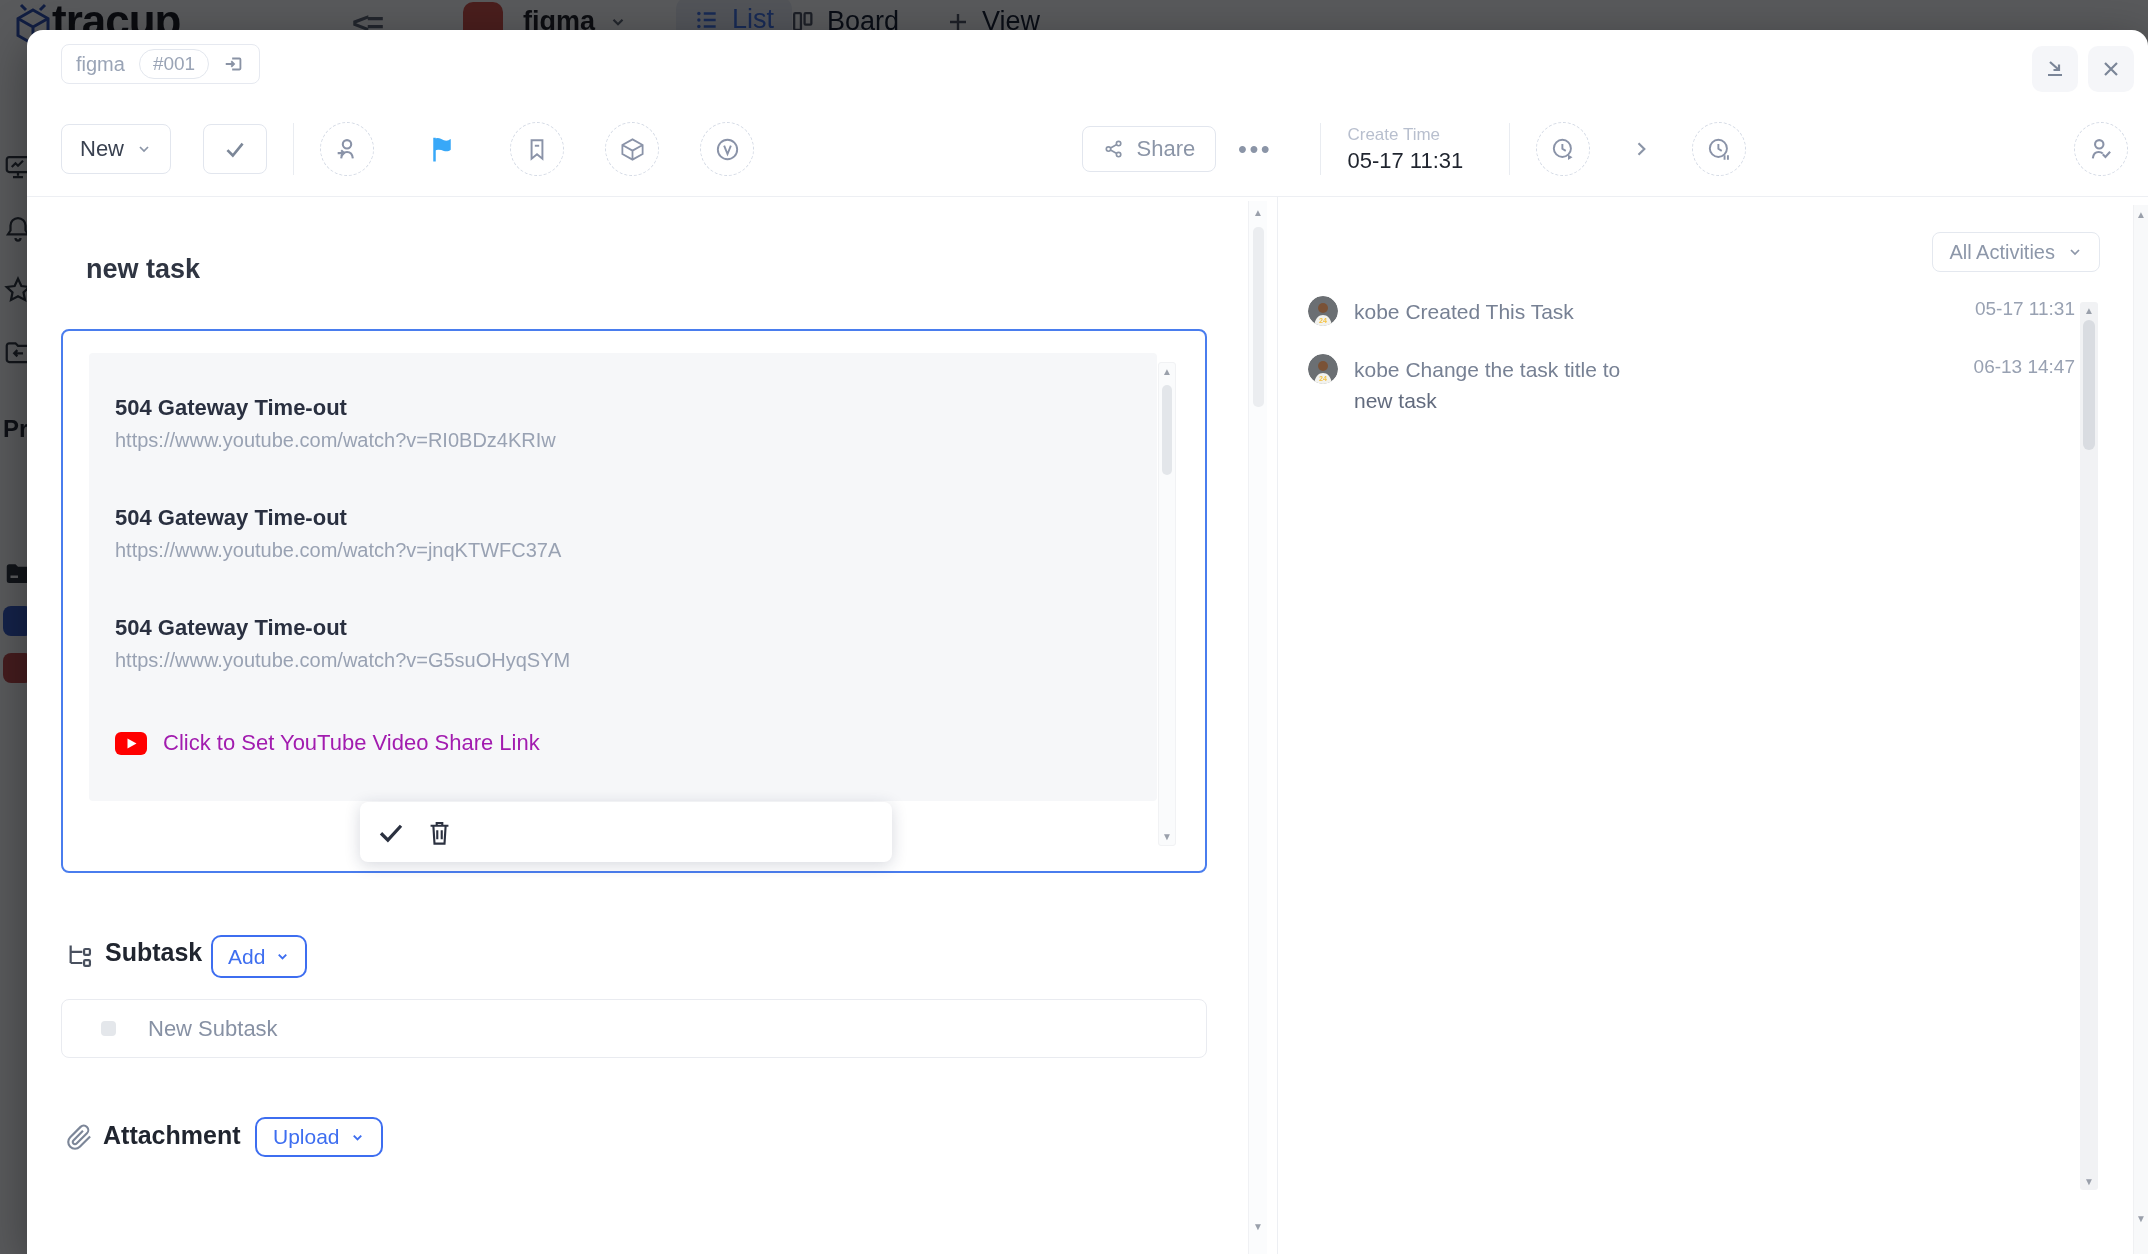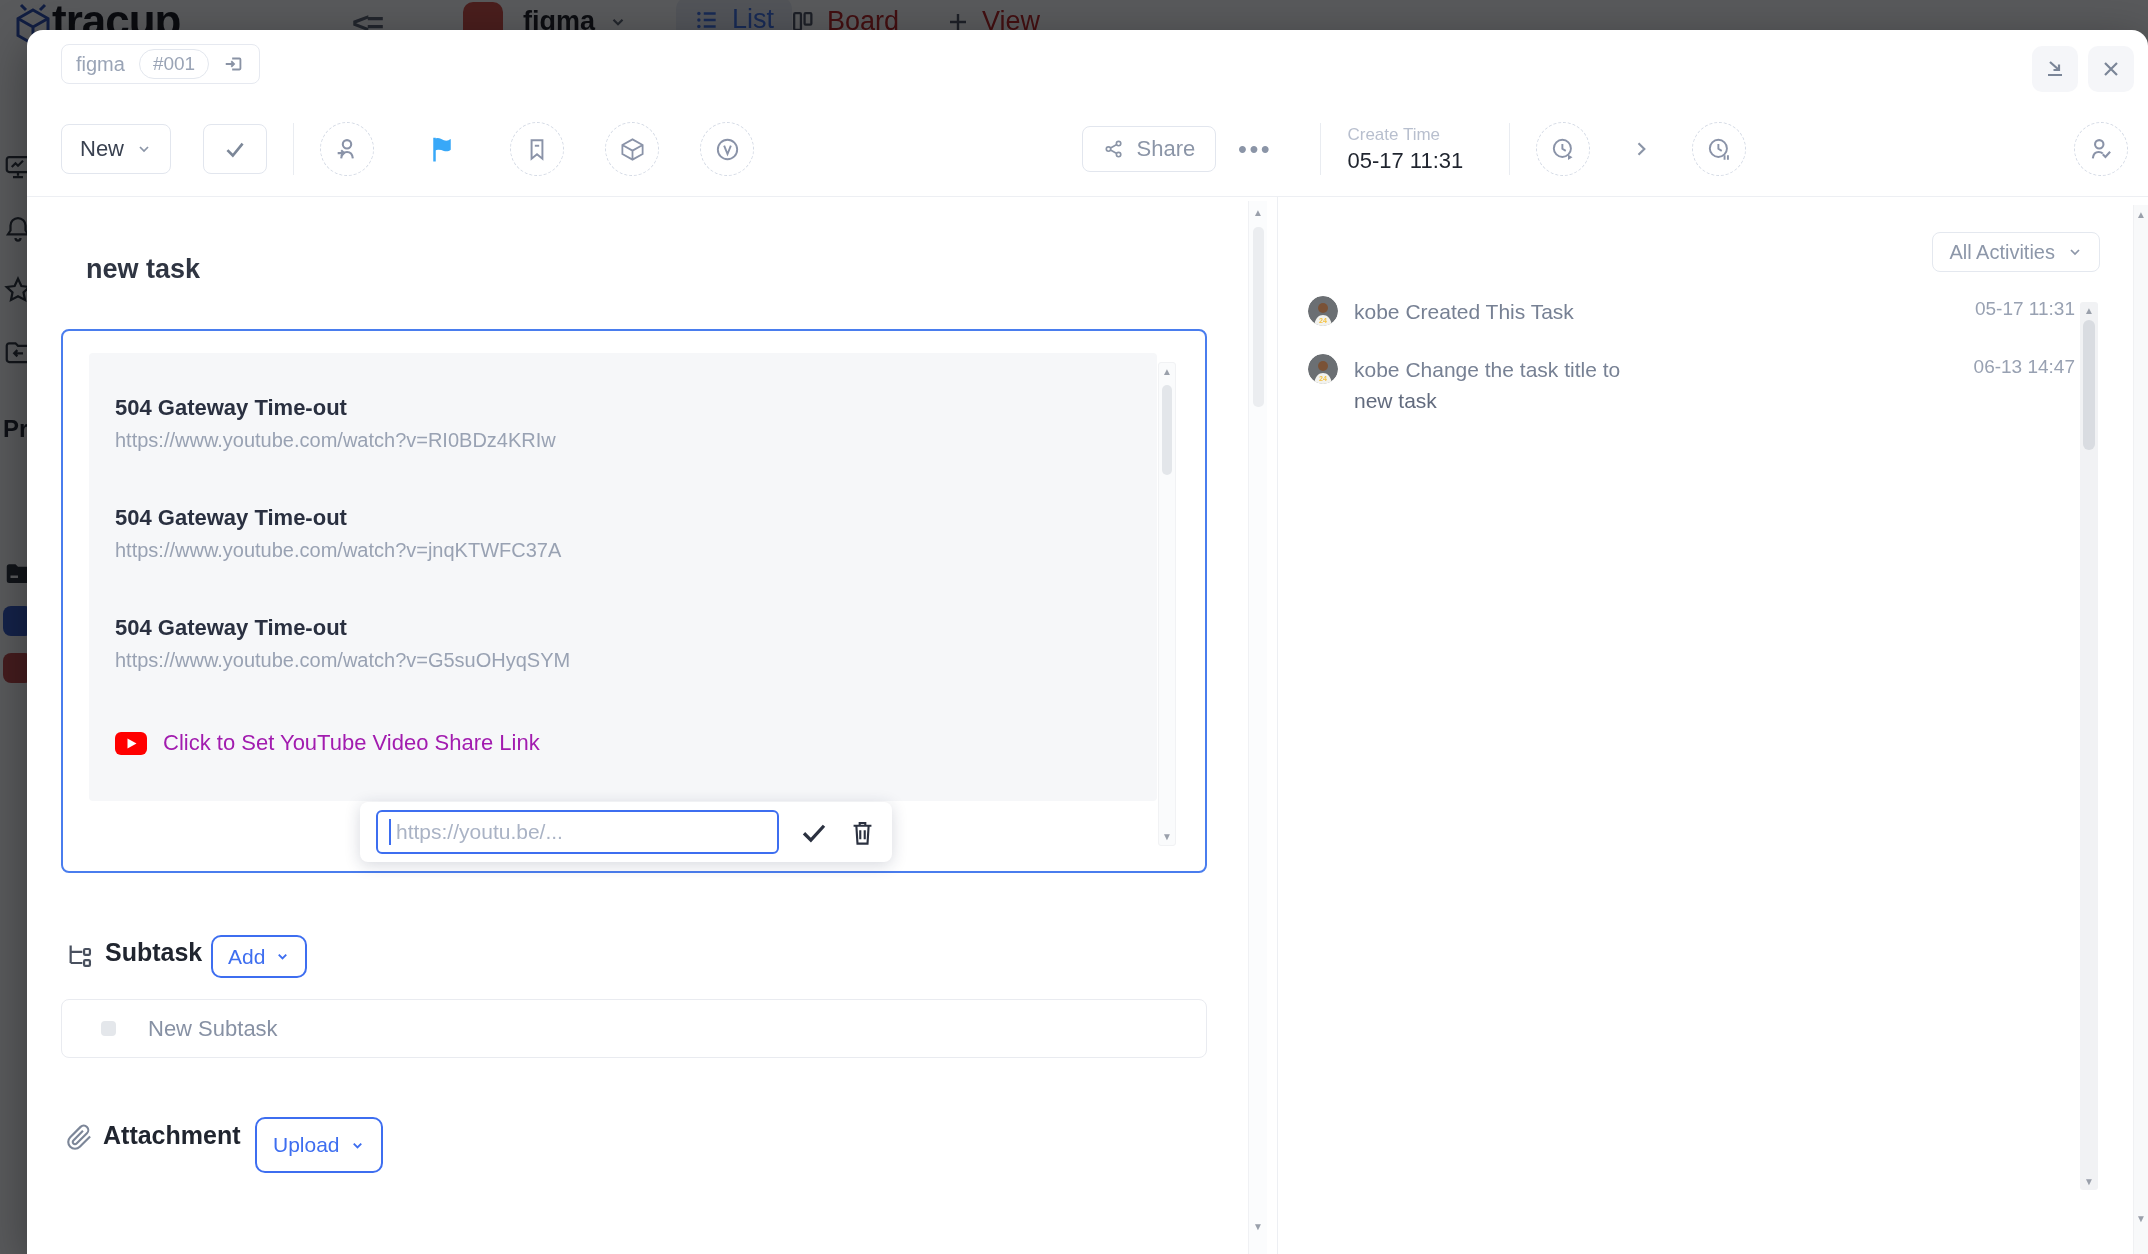"Board" .bg-tab { color: #b91c1c -> #0f172a }
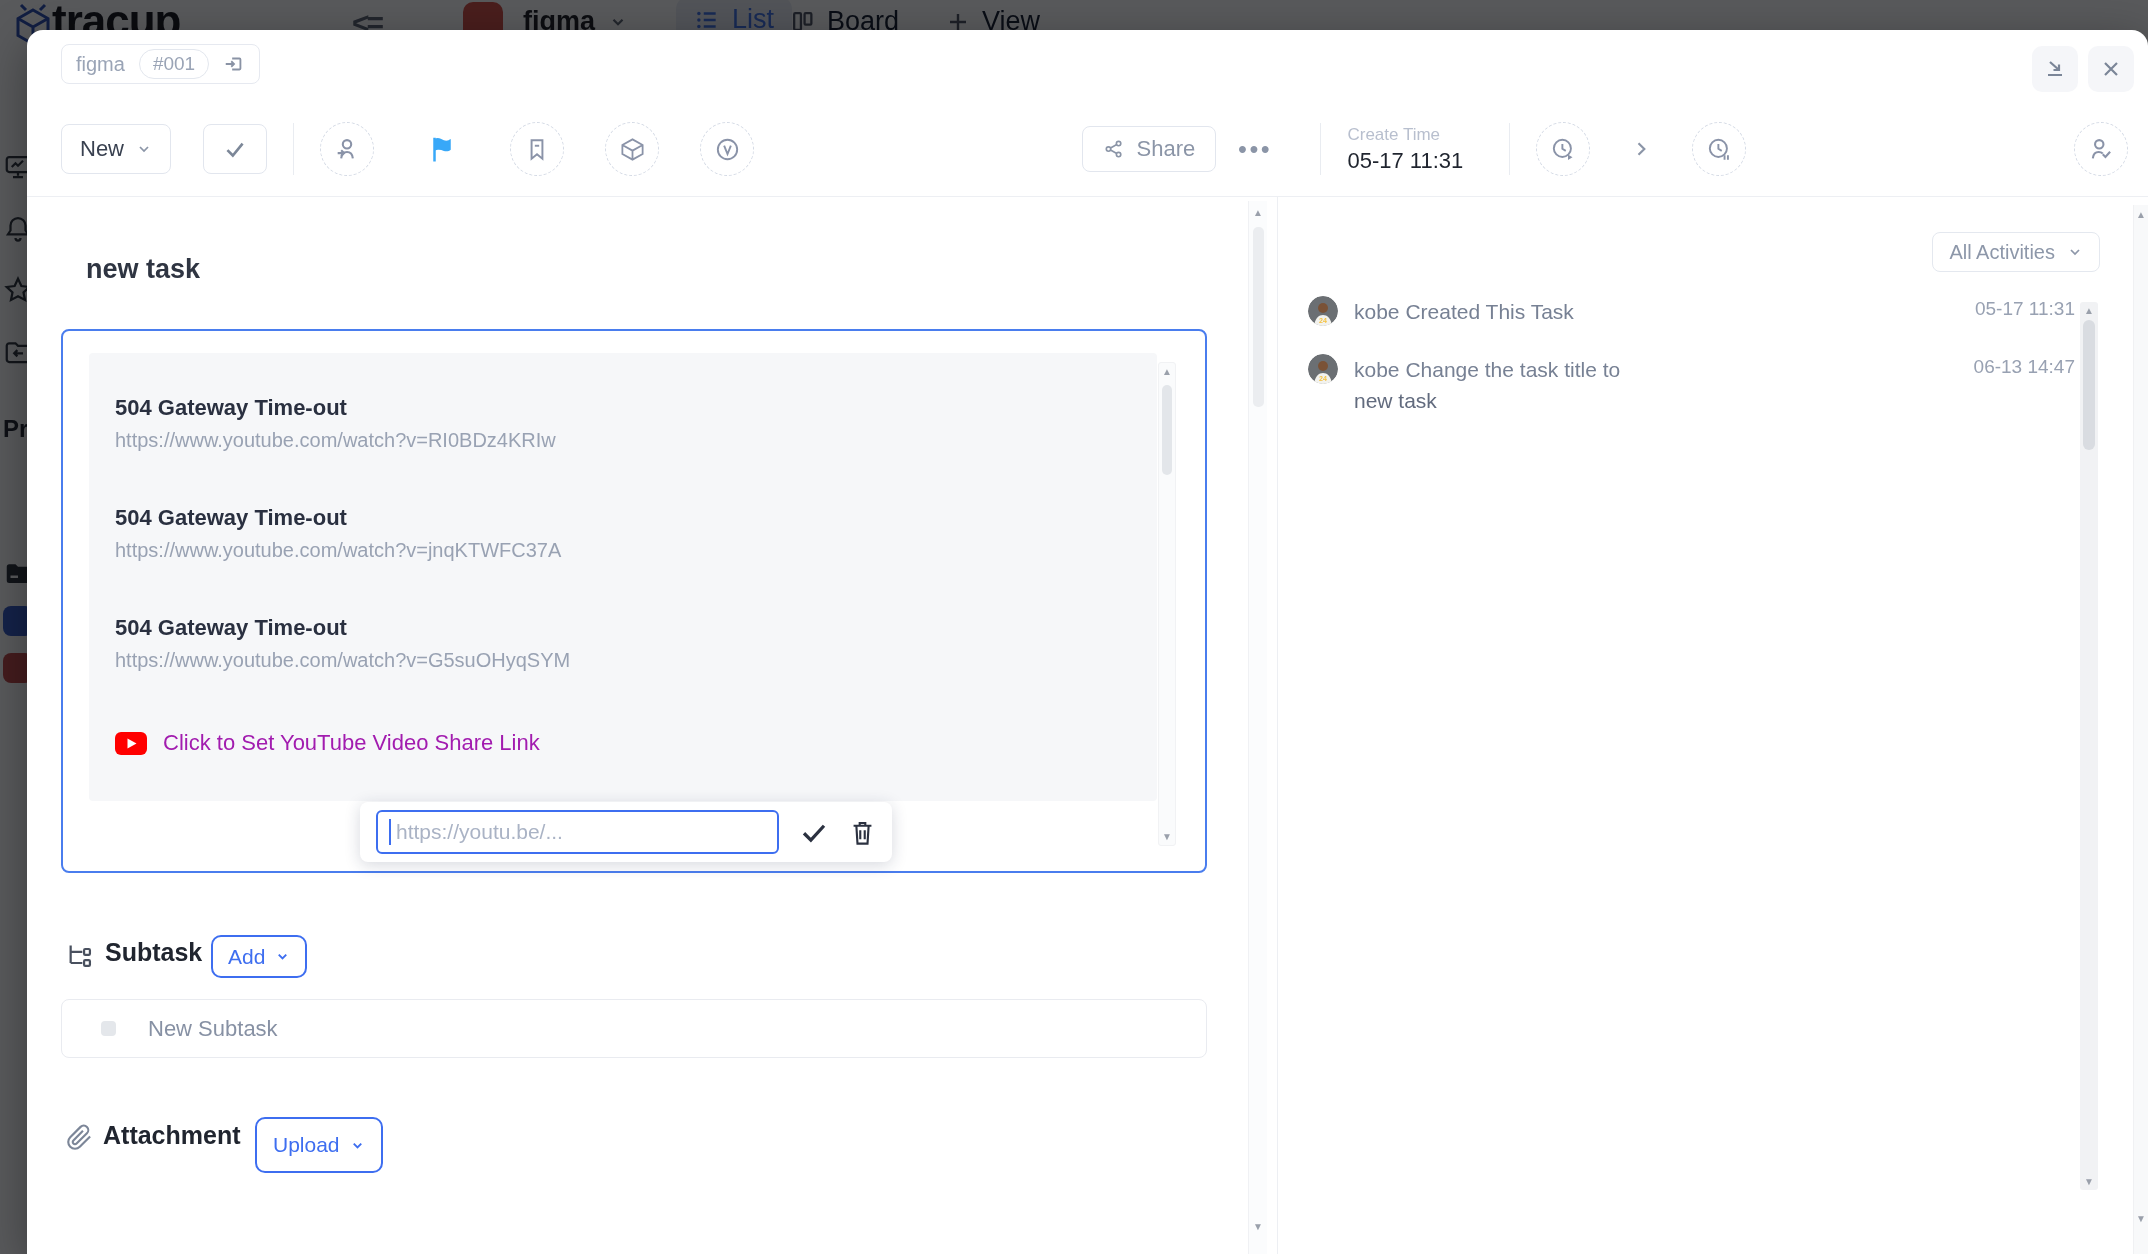"https://youtu.be/..." div.yt-input-wrap { html: <div> <input> <div></div> </div> -> none }
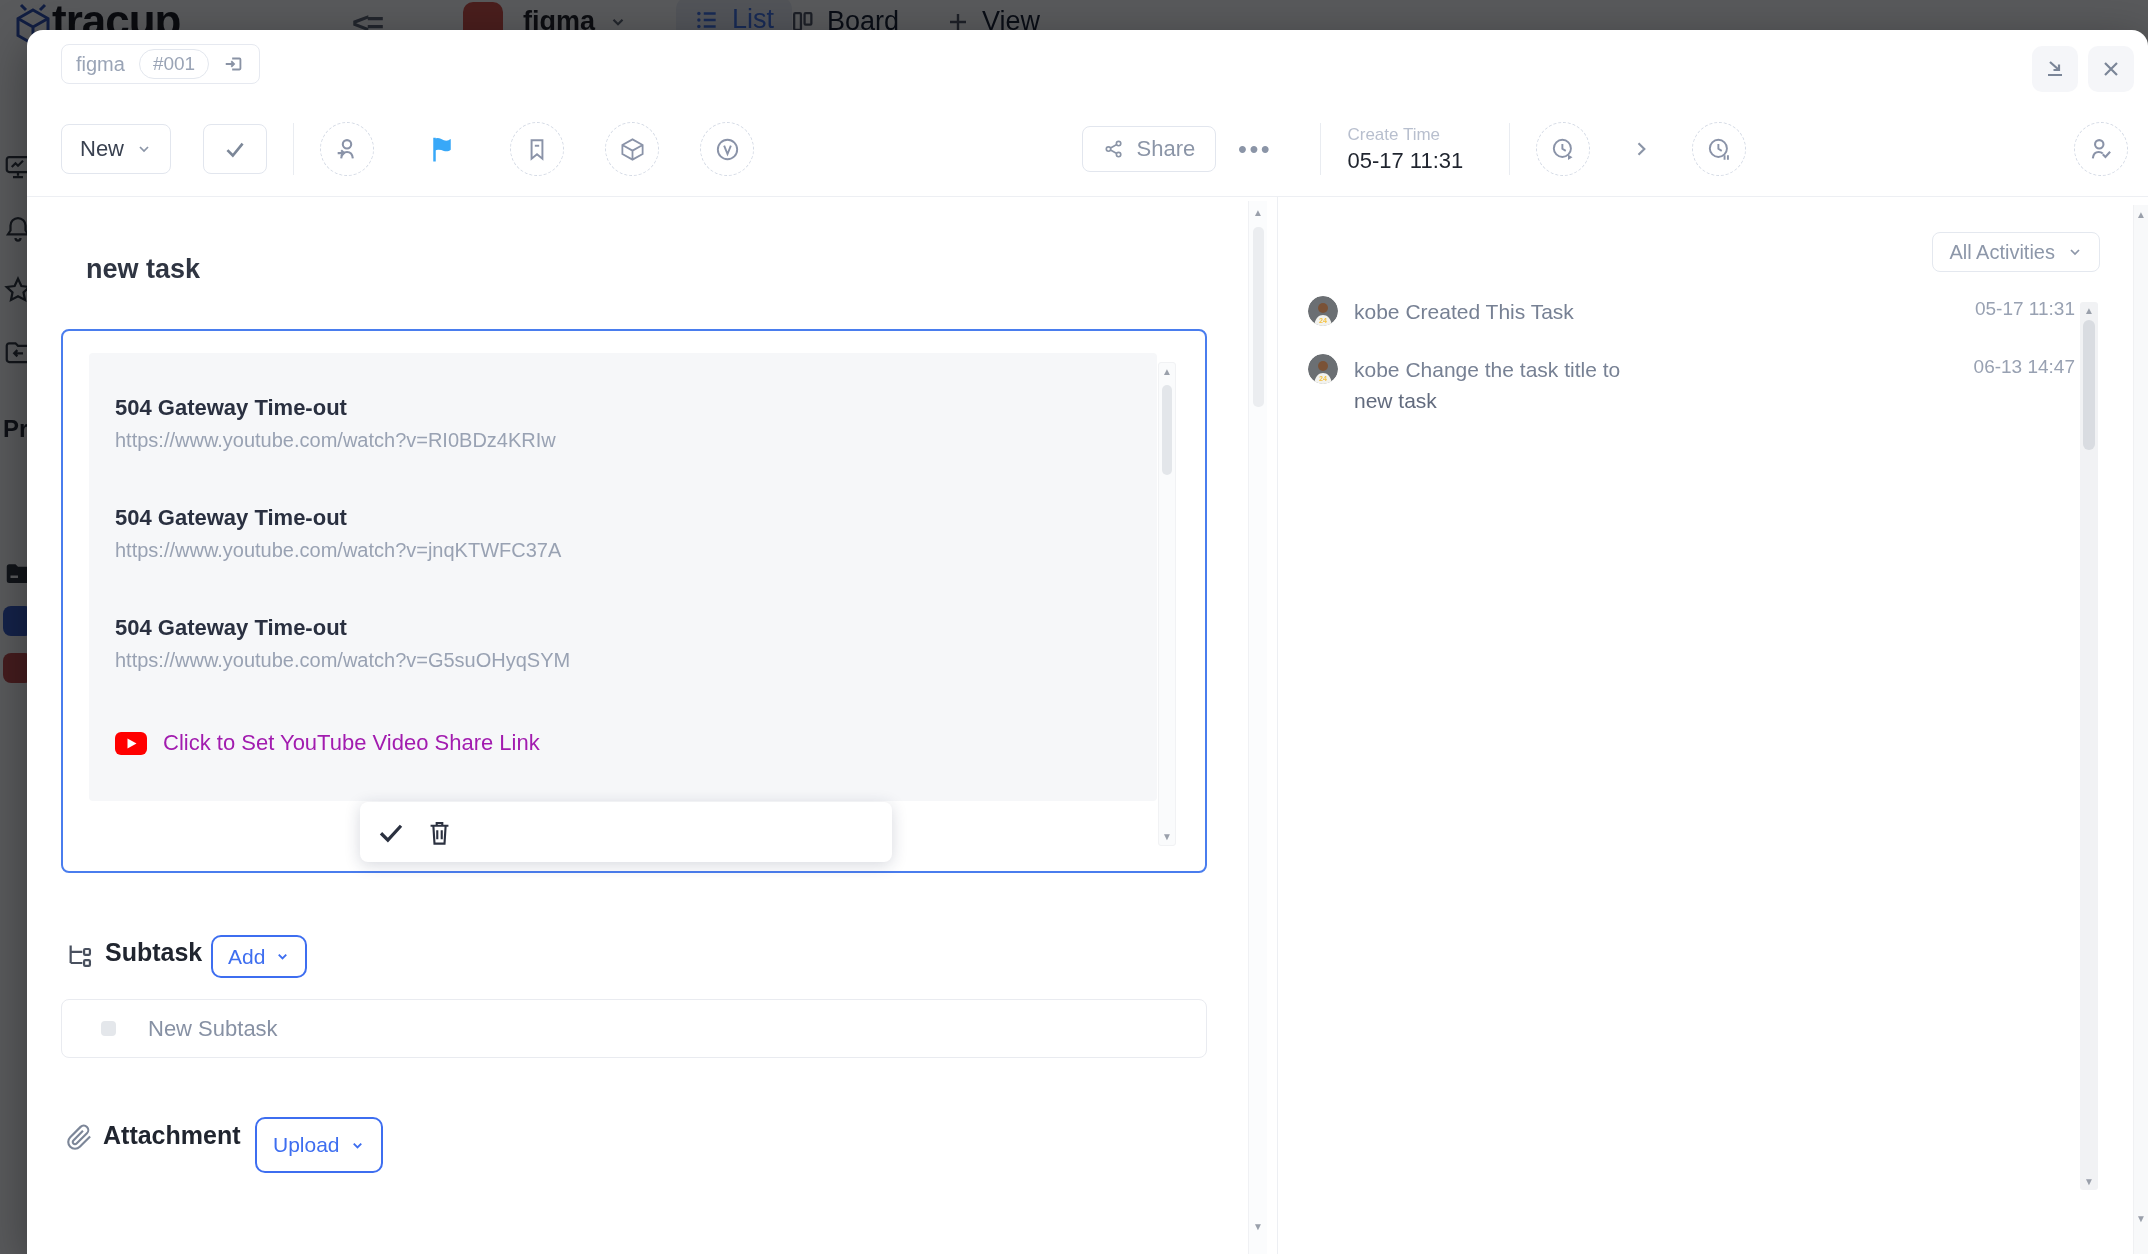"Upload" div.abs { height: 56px -> 40px }
